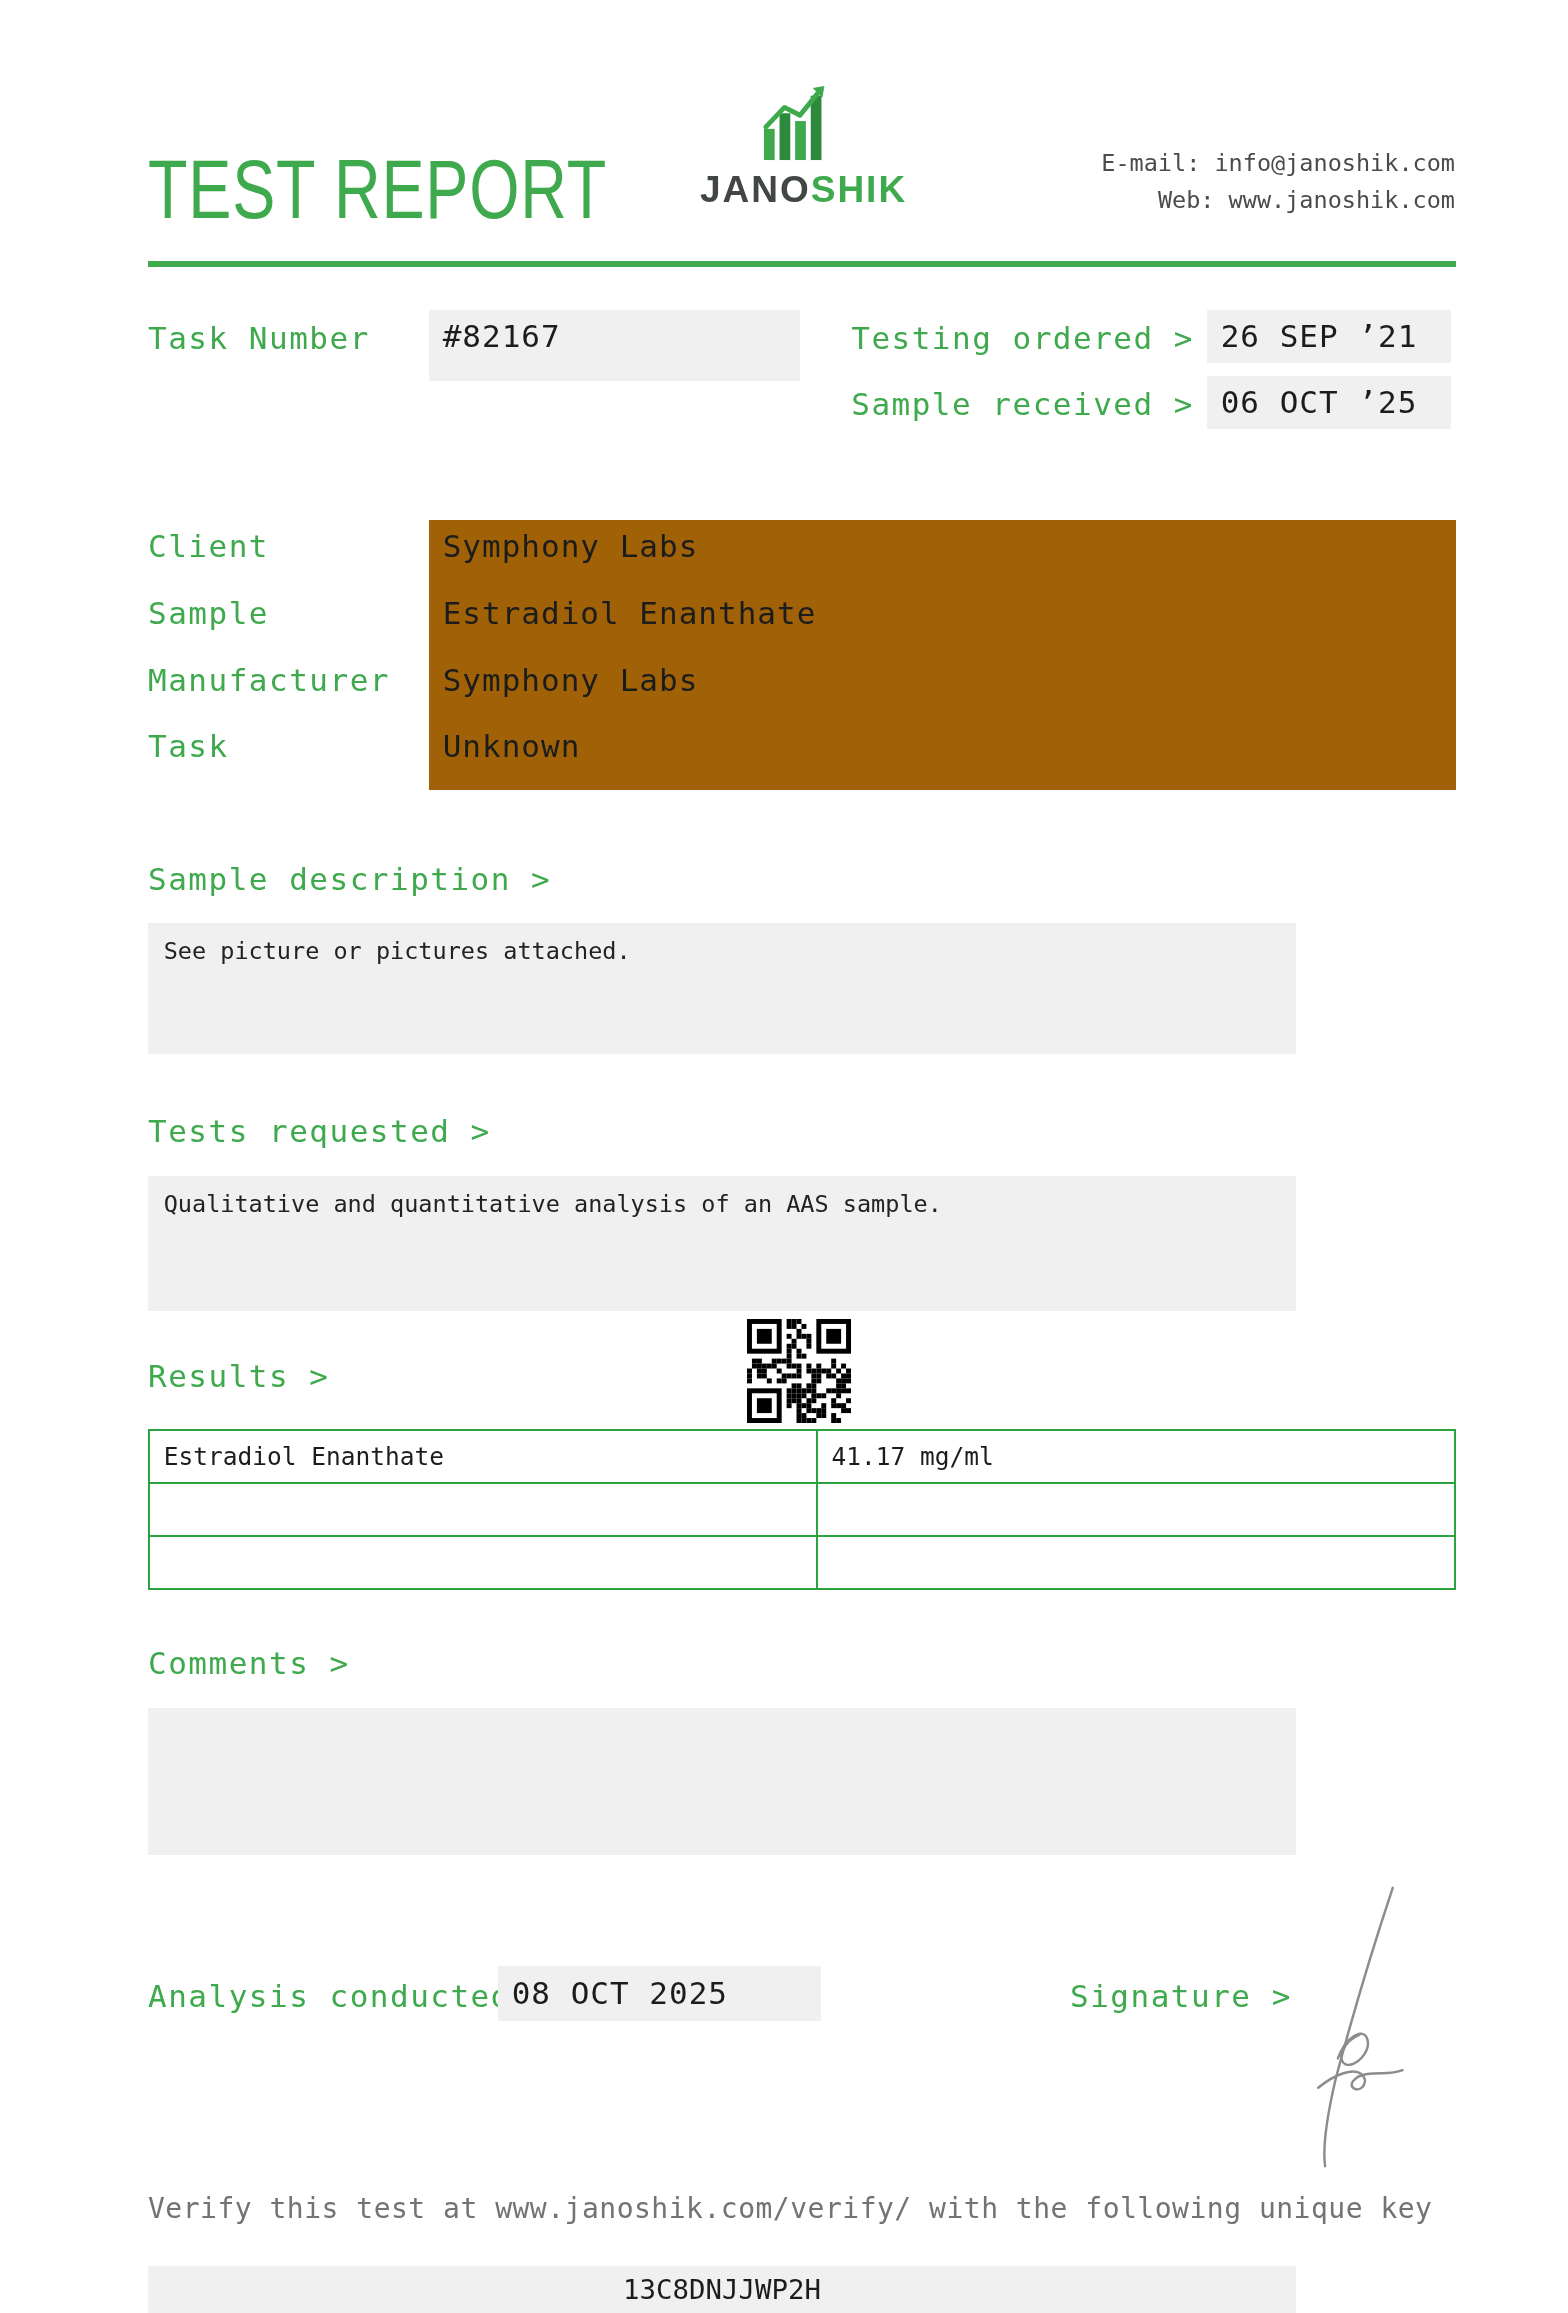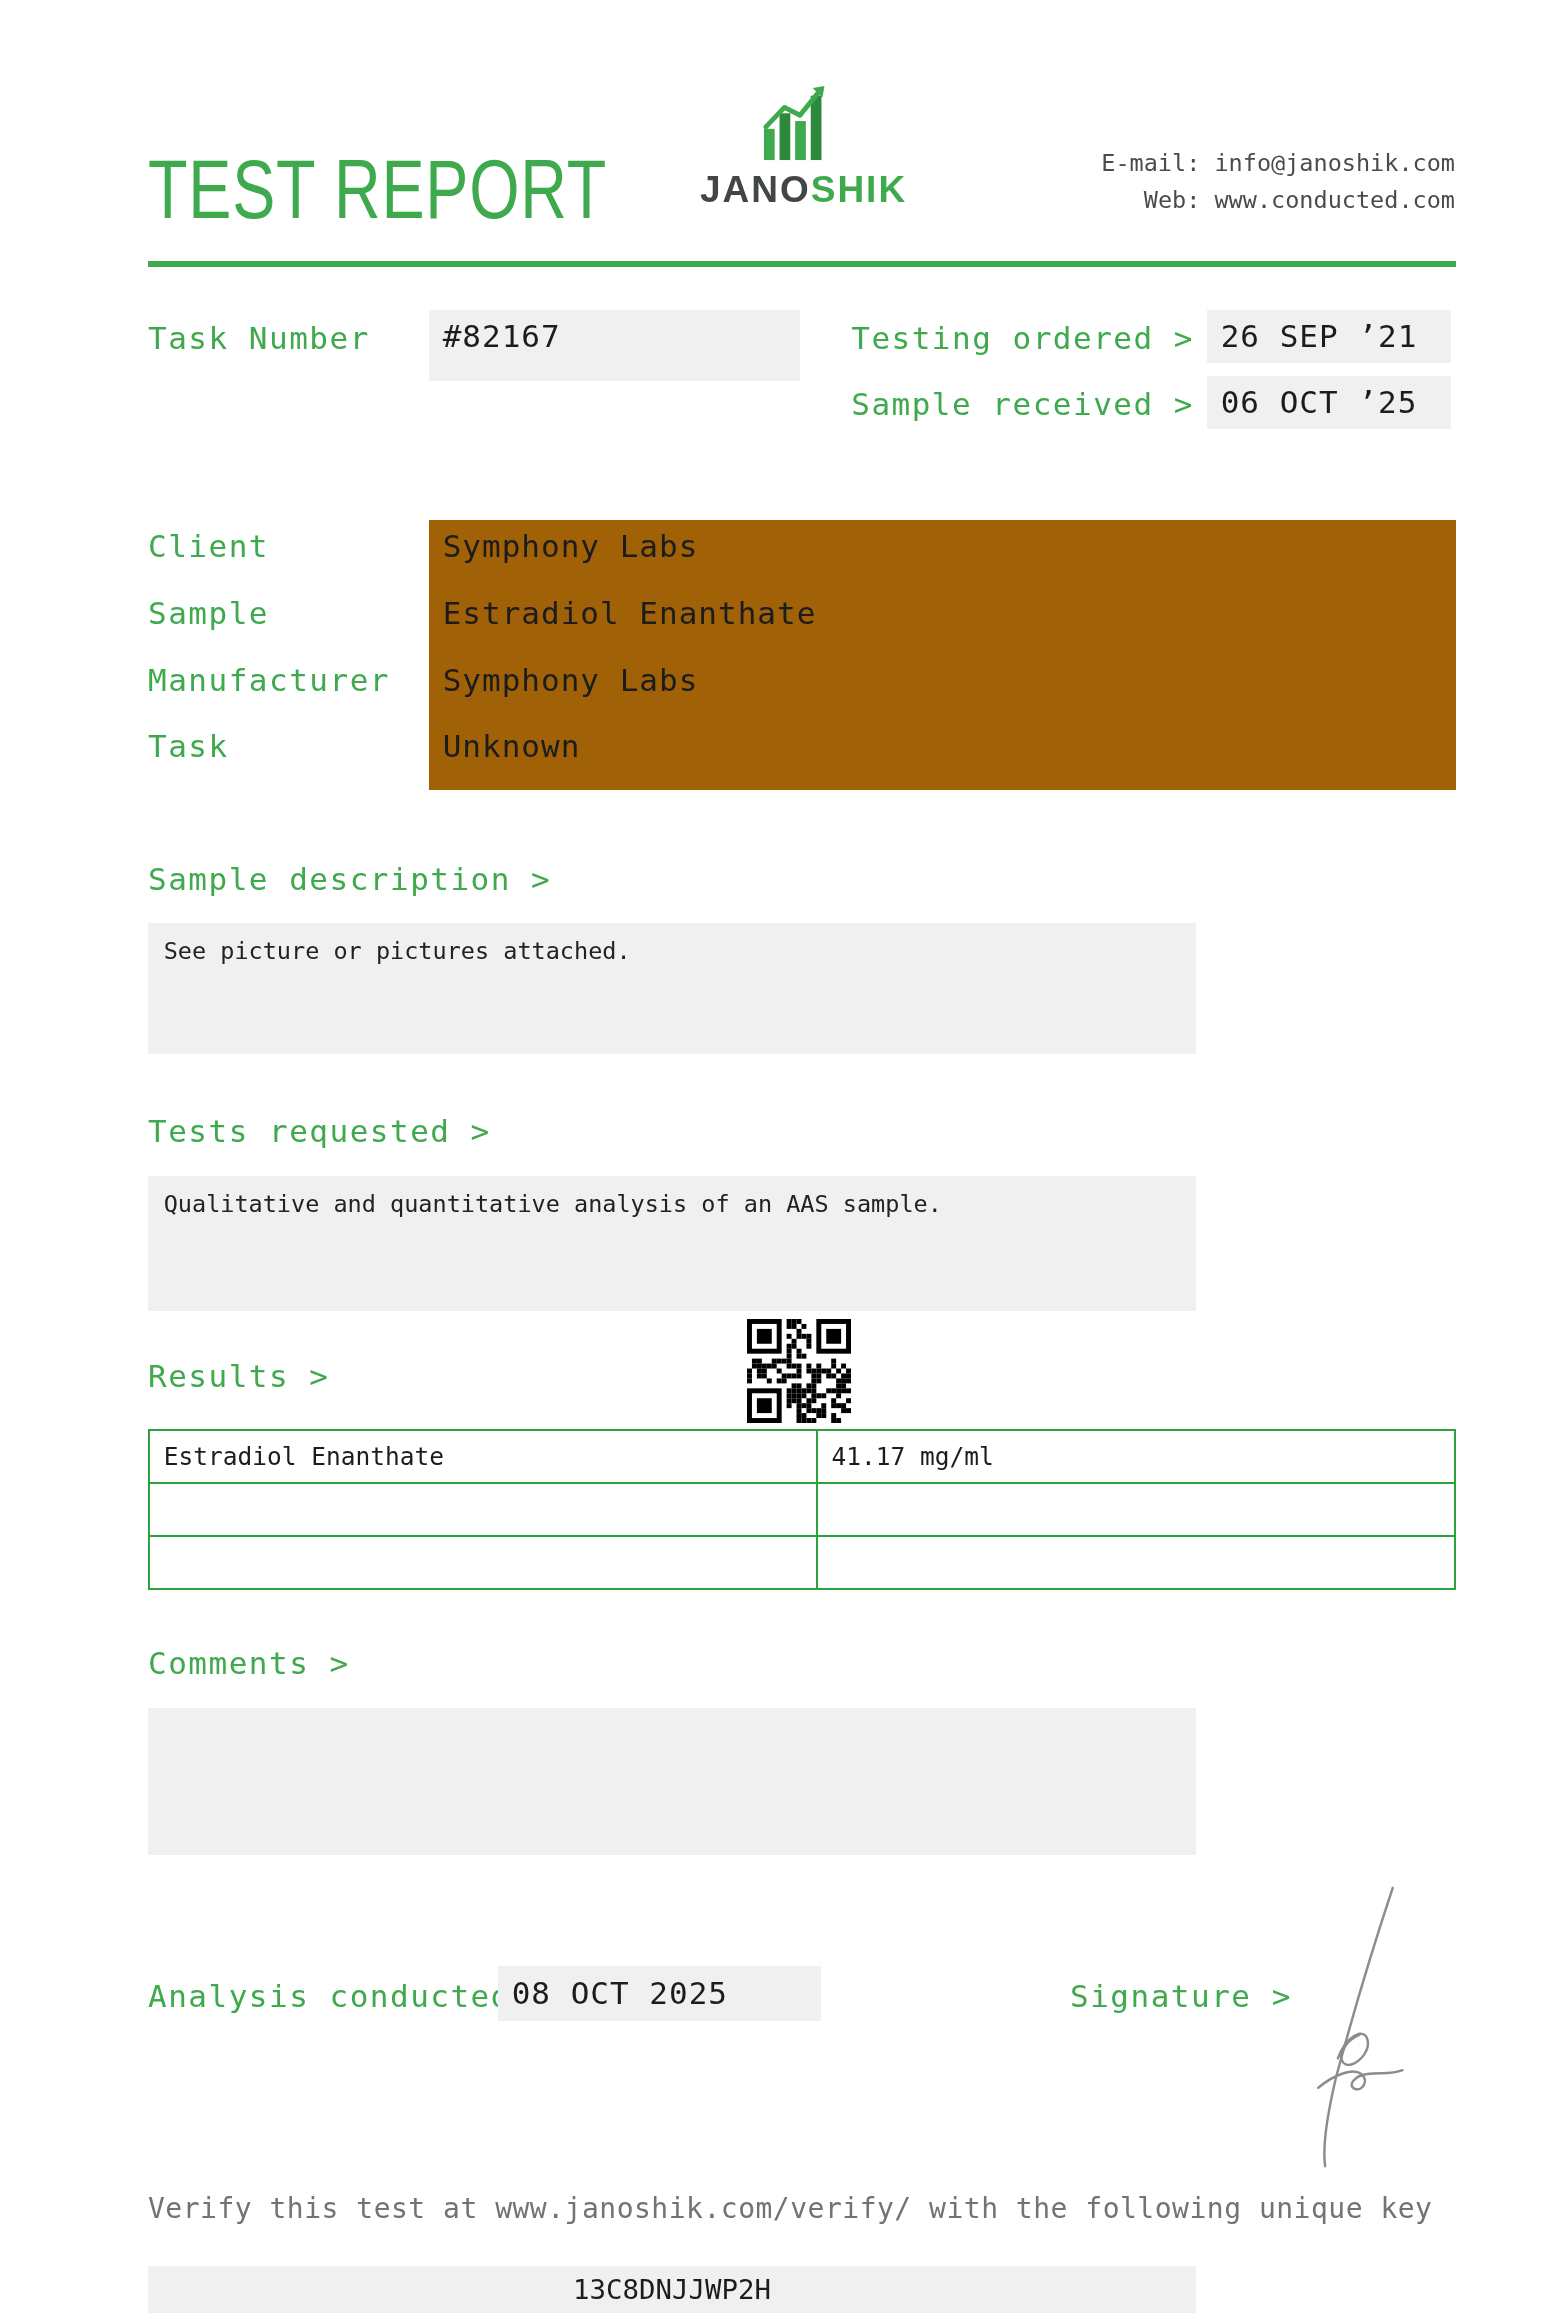"Web: www.conducted.com" div { text: www.conducted.com -> www.janoshik.com }
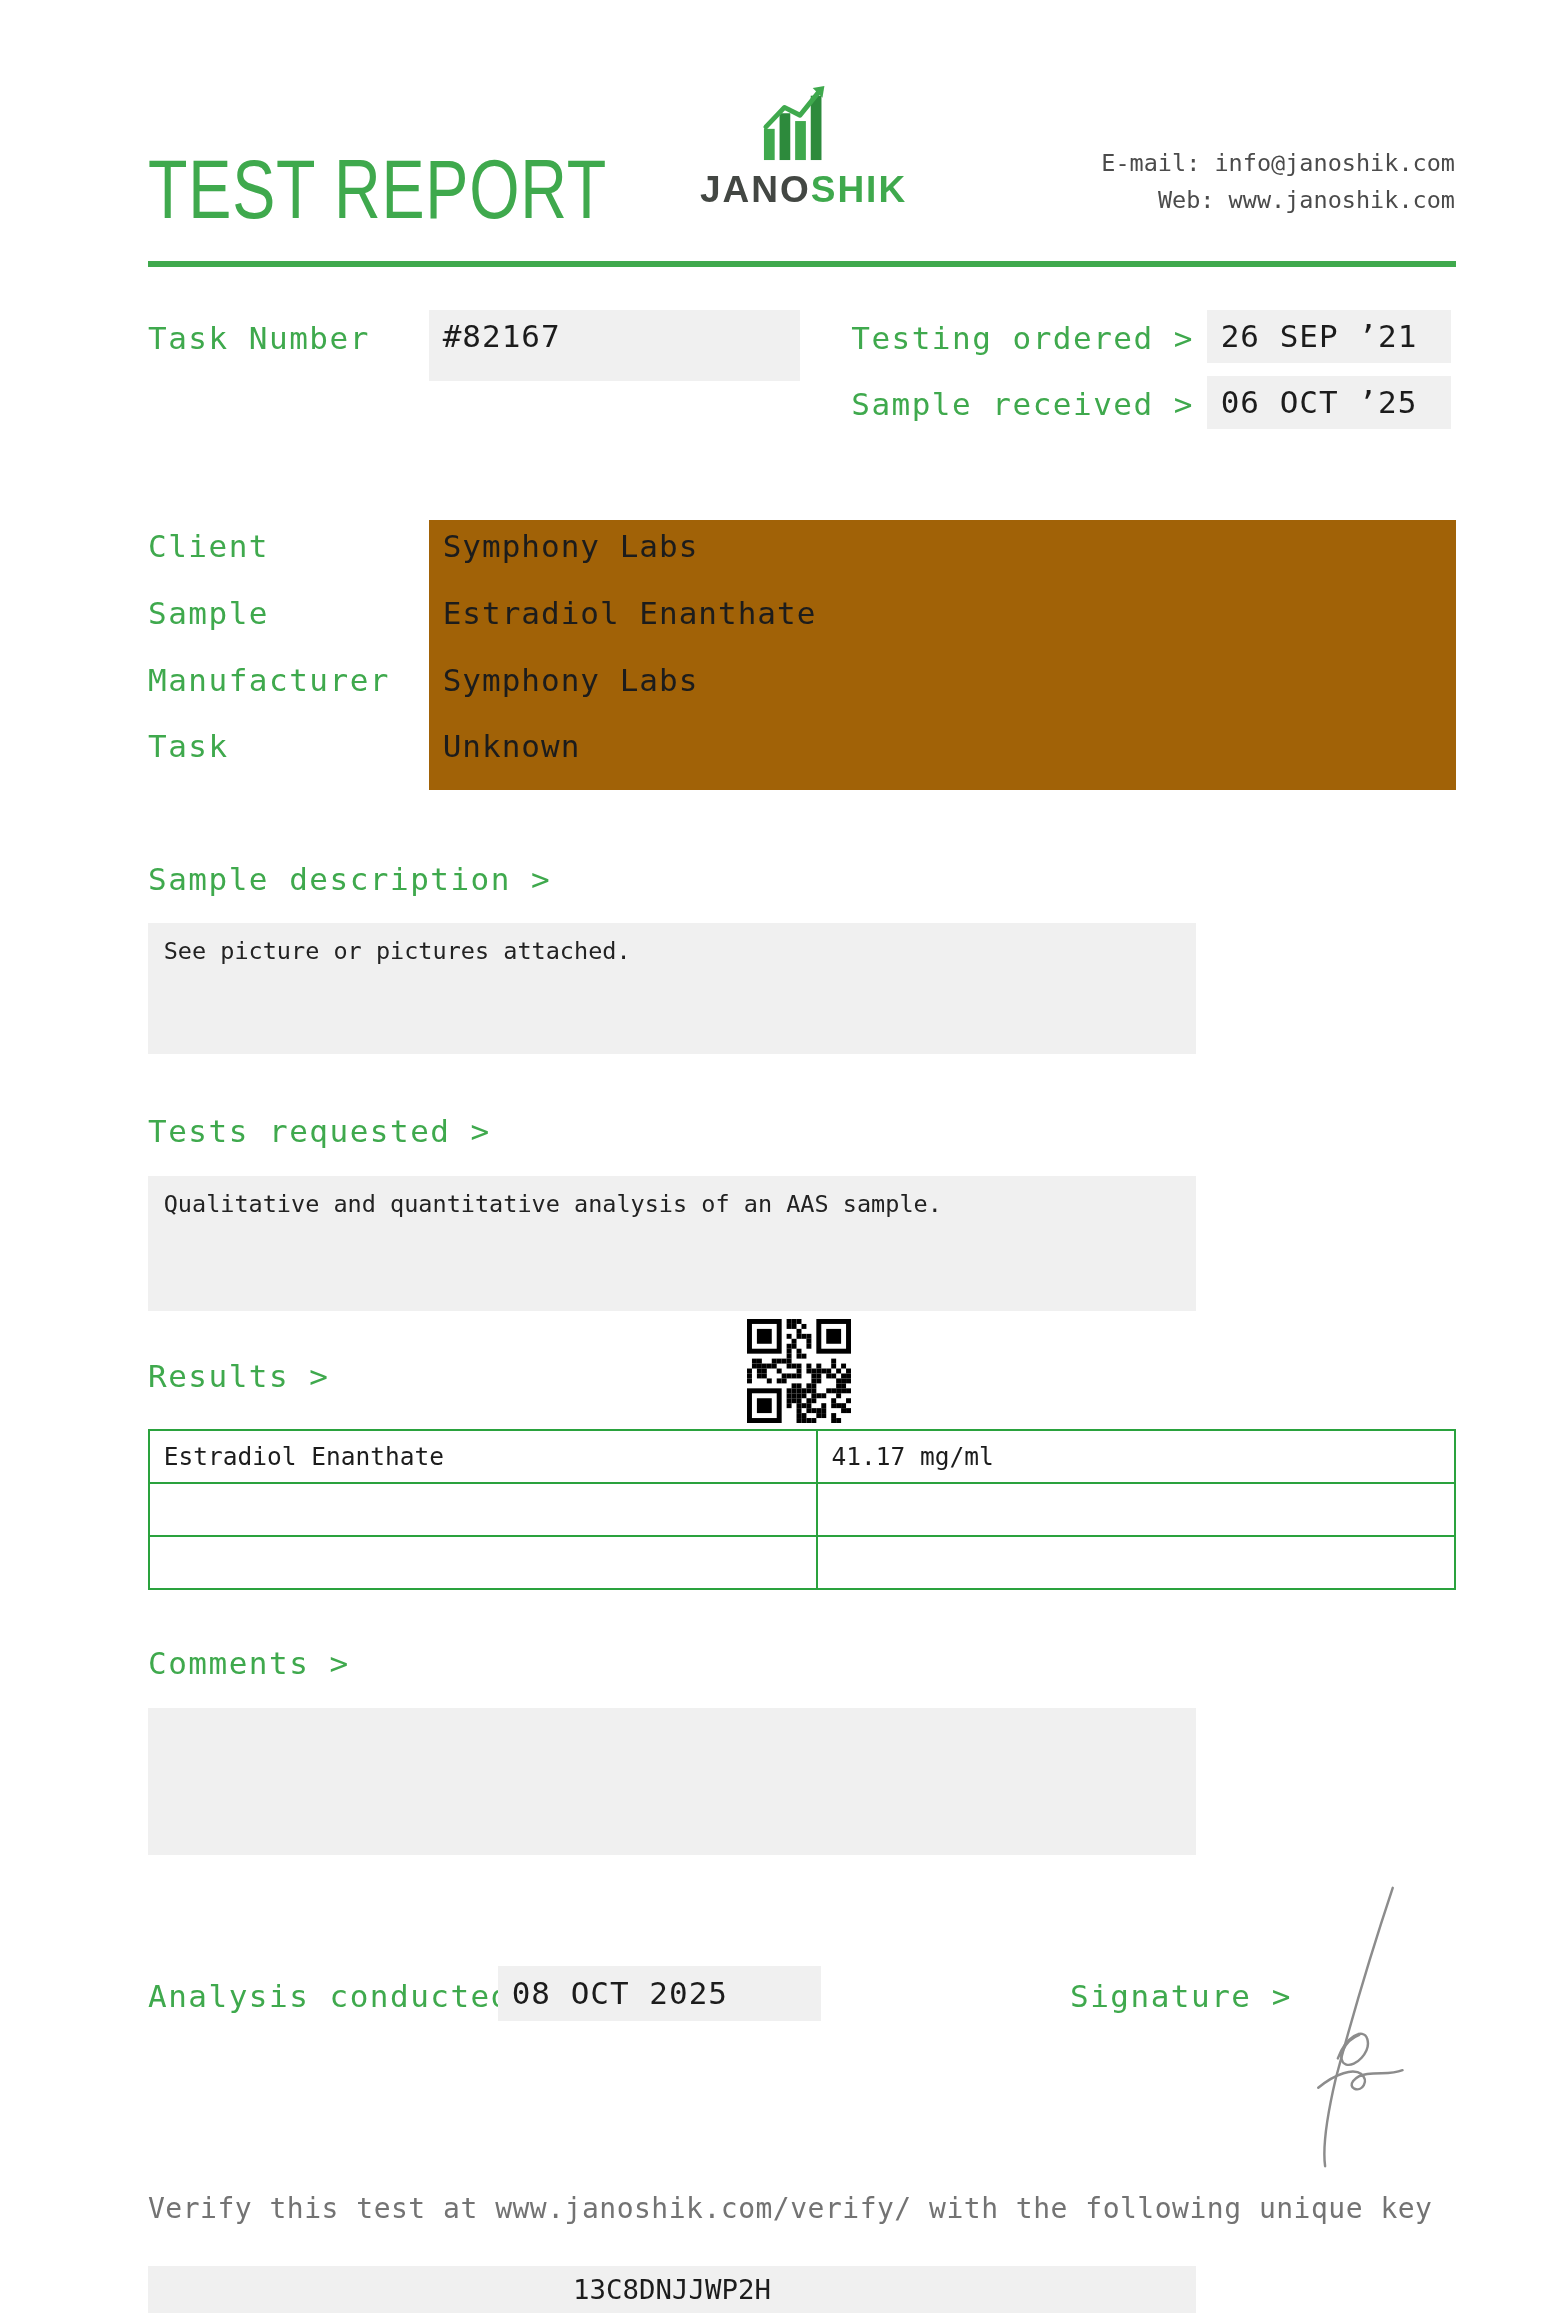"See picture or pictures attached." .graybox { width: 1048px -> 1148px }
